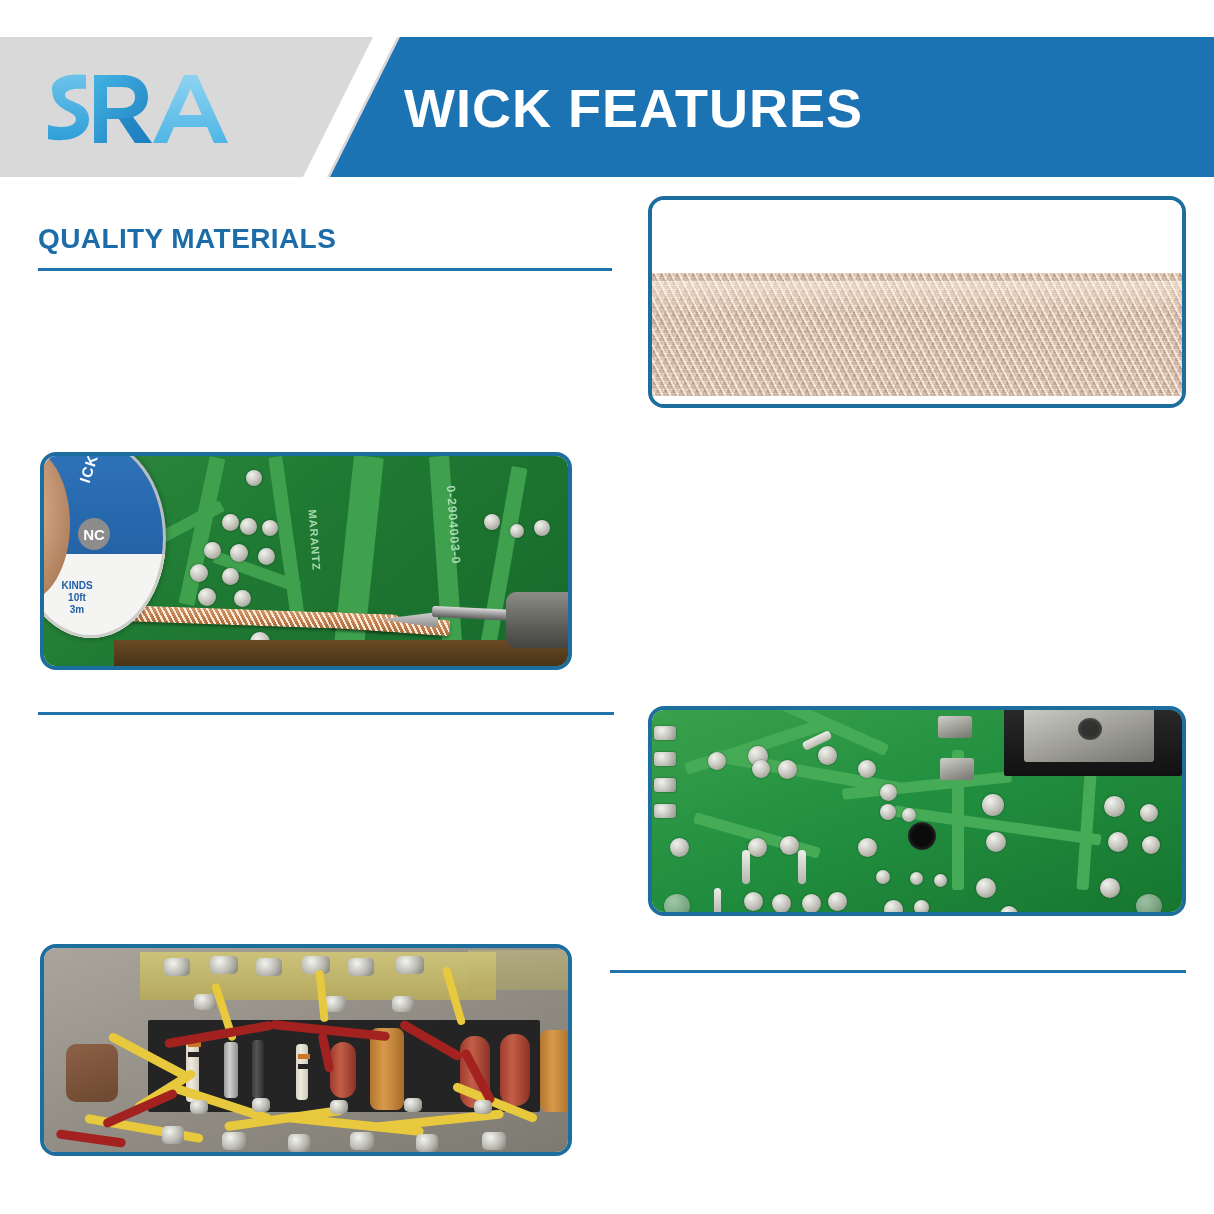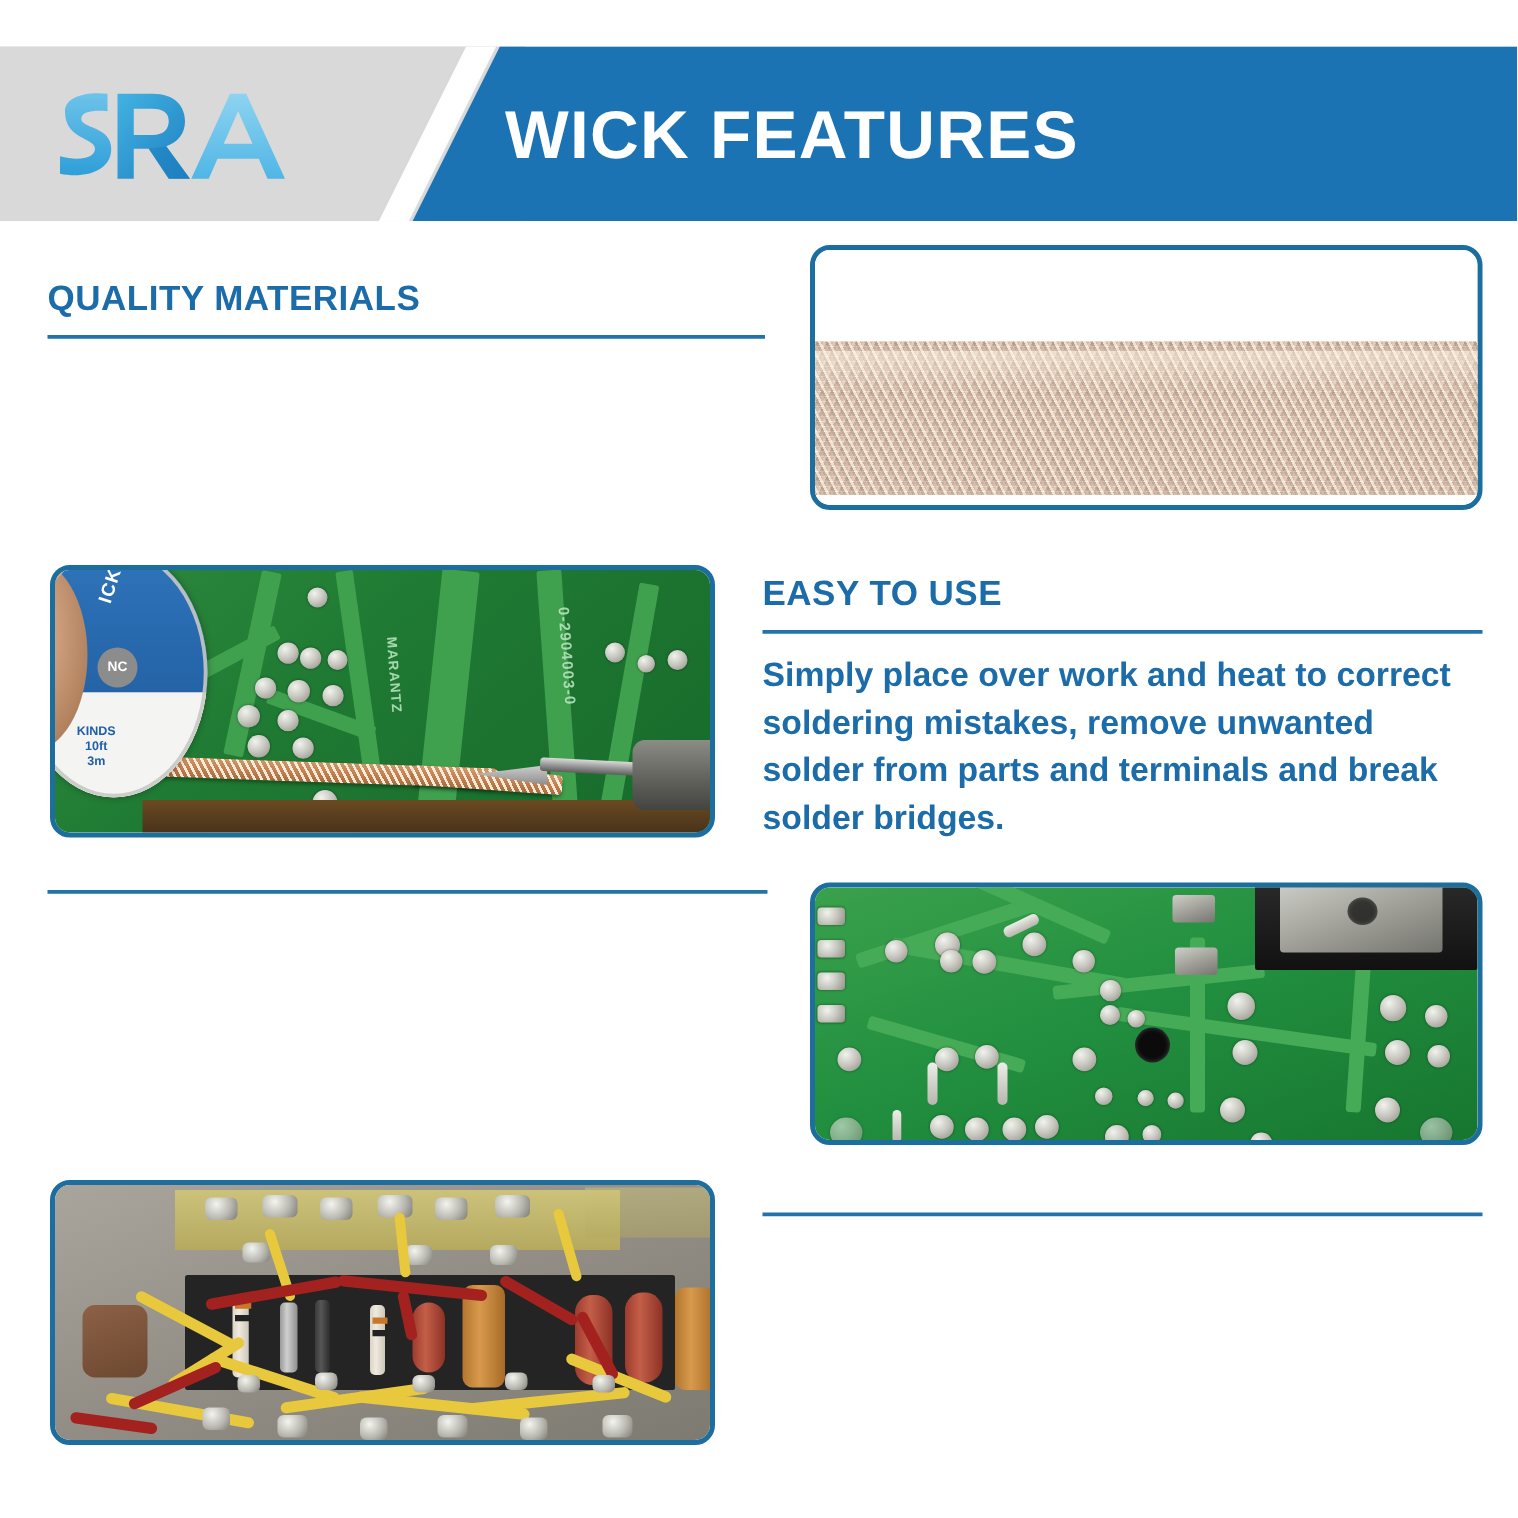"EASY TO USE" div.txtblock { html: <div> <h2>EASY TO USE</h2> <div></div> <p>Simply place over work and heat to correct soldering mistakes, remove unwanted solder from parts and terminals and break solder bridges.</p> </div> -> none }
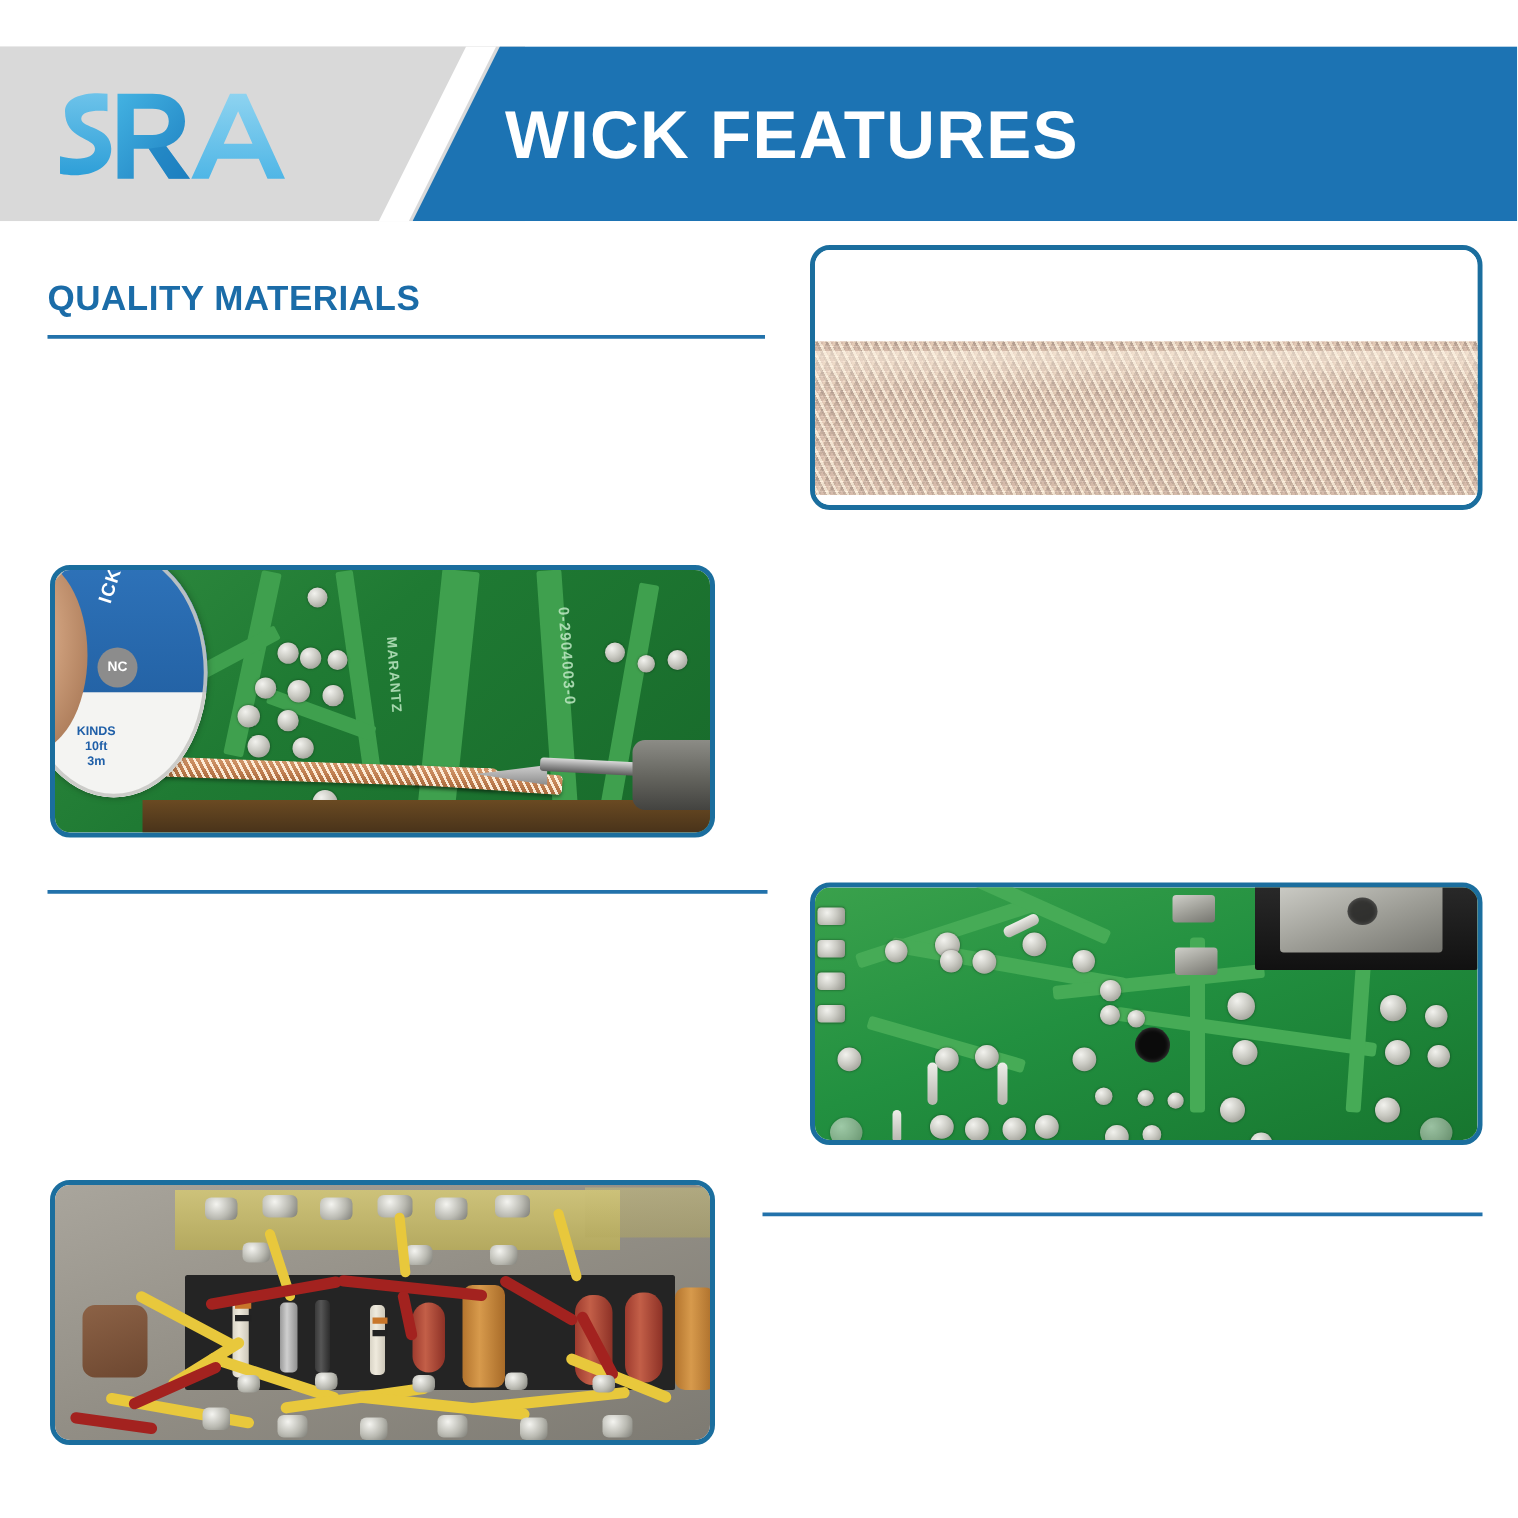"NC" .spool .nc { font-size: 11px -> 15px }
